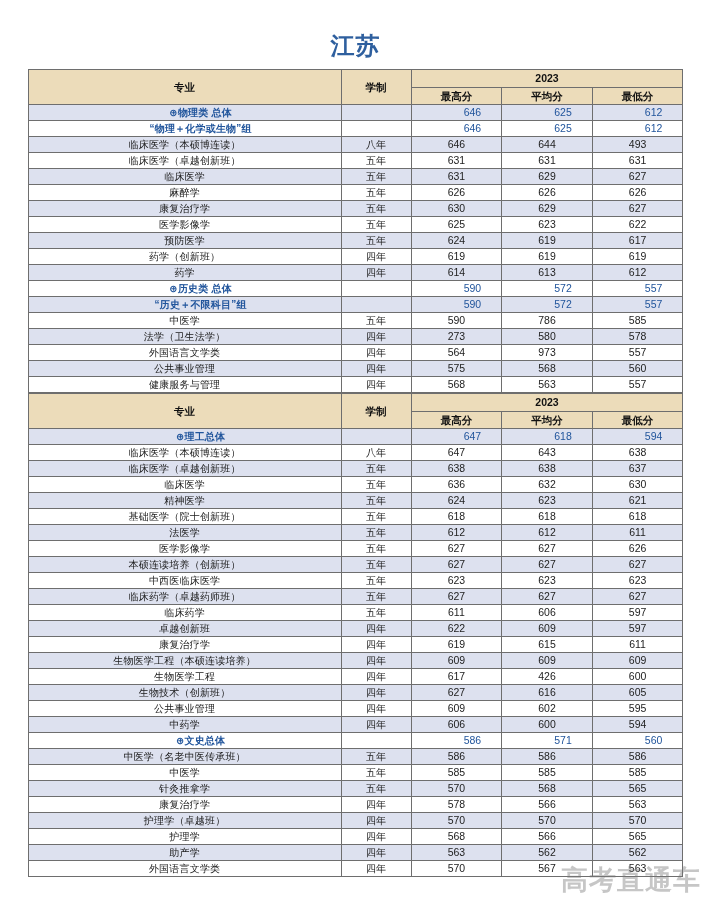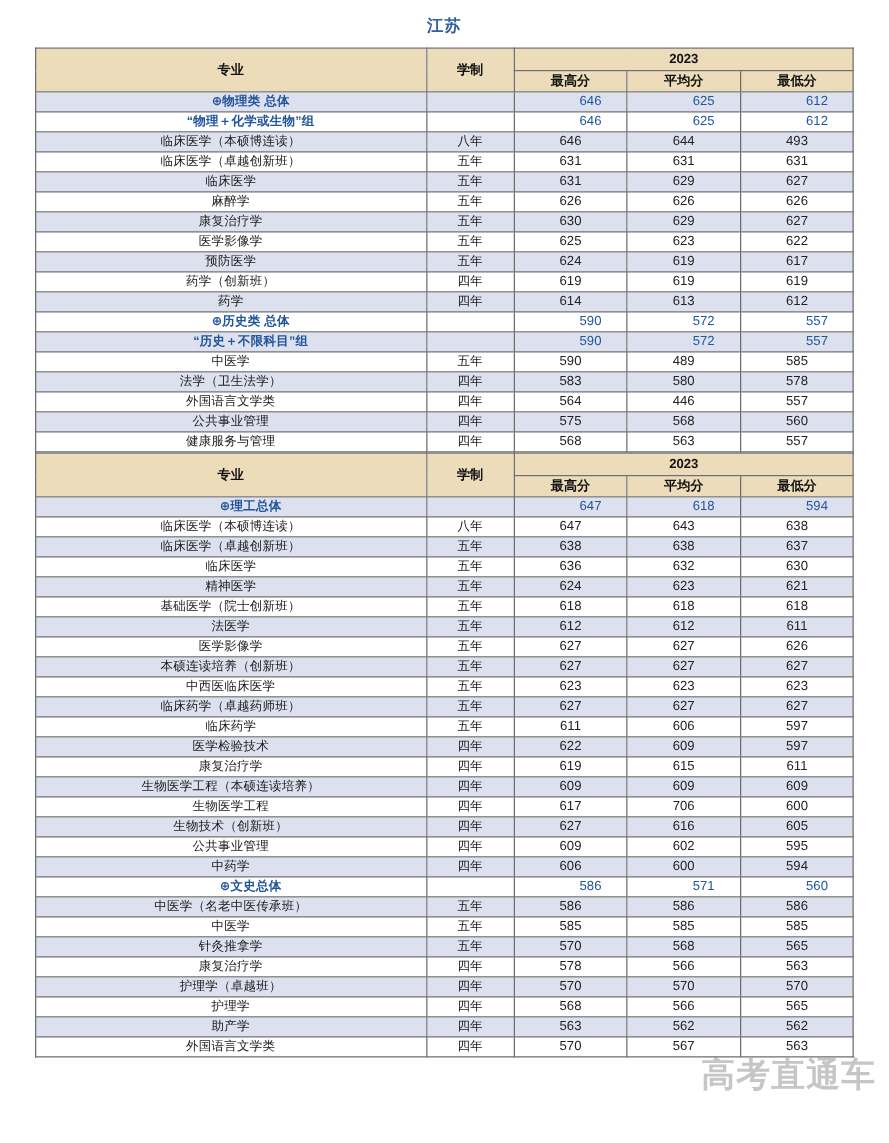"江苏" .section-title { font-size: 13px -> 24px; margin-top: none -> 20px }
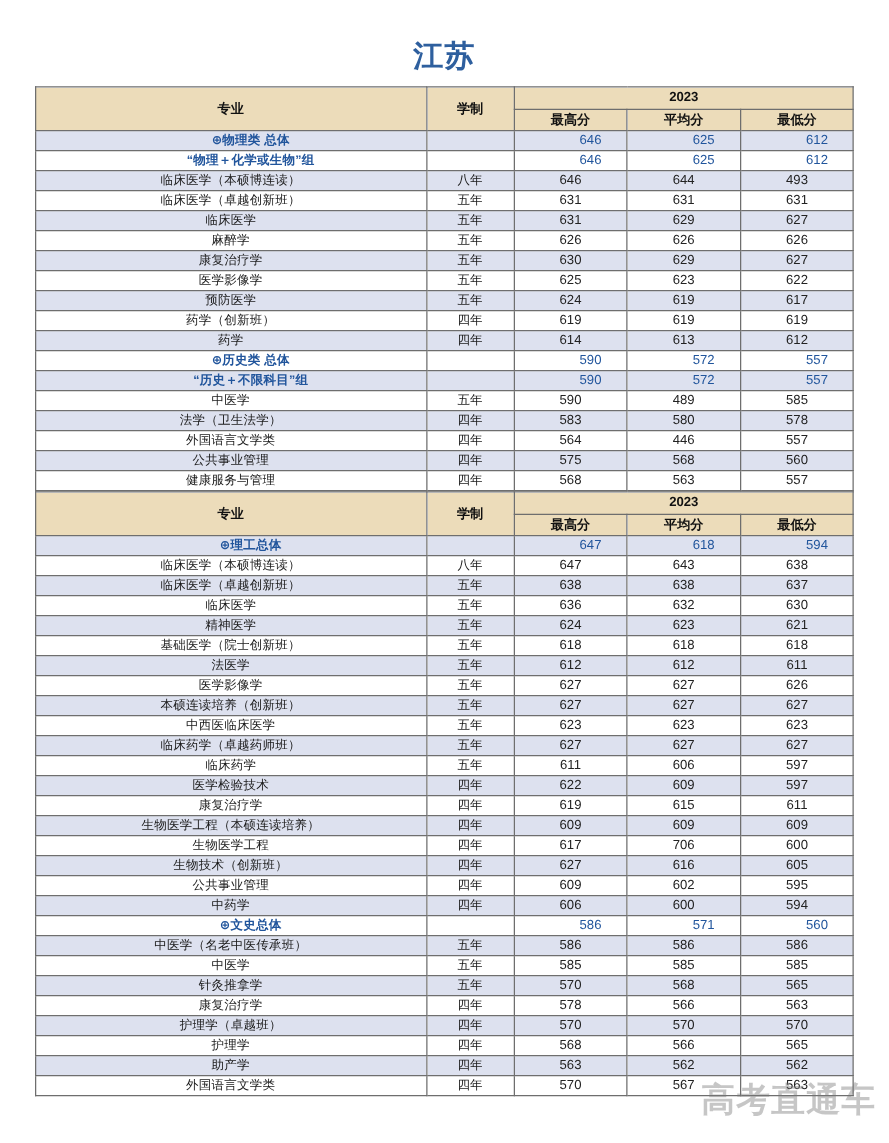"489" td.c-score-cell { text: 489 -> 786 }
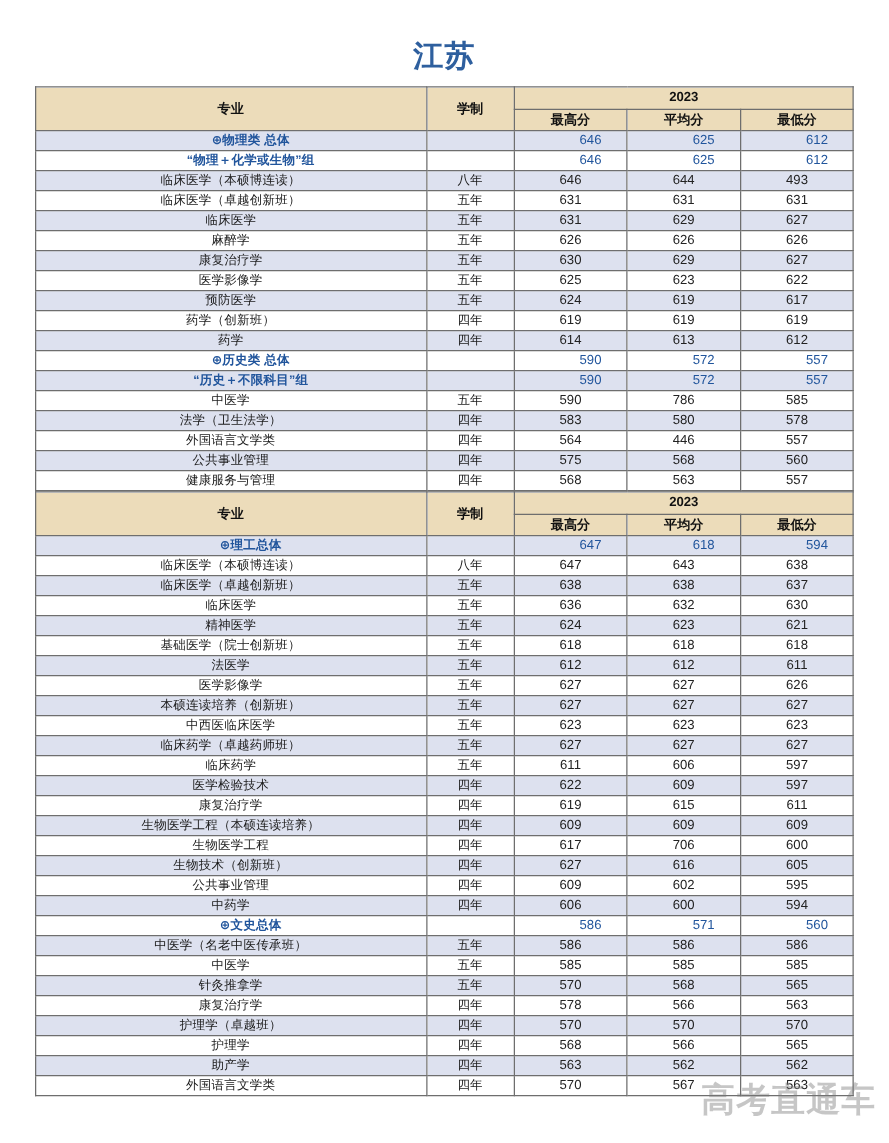"583" td.c-score-cell { text: 583 -> 273 }
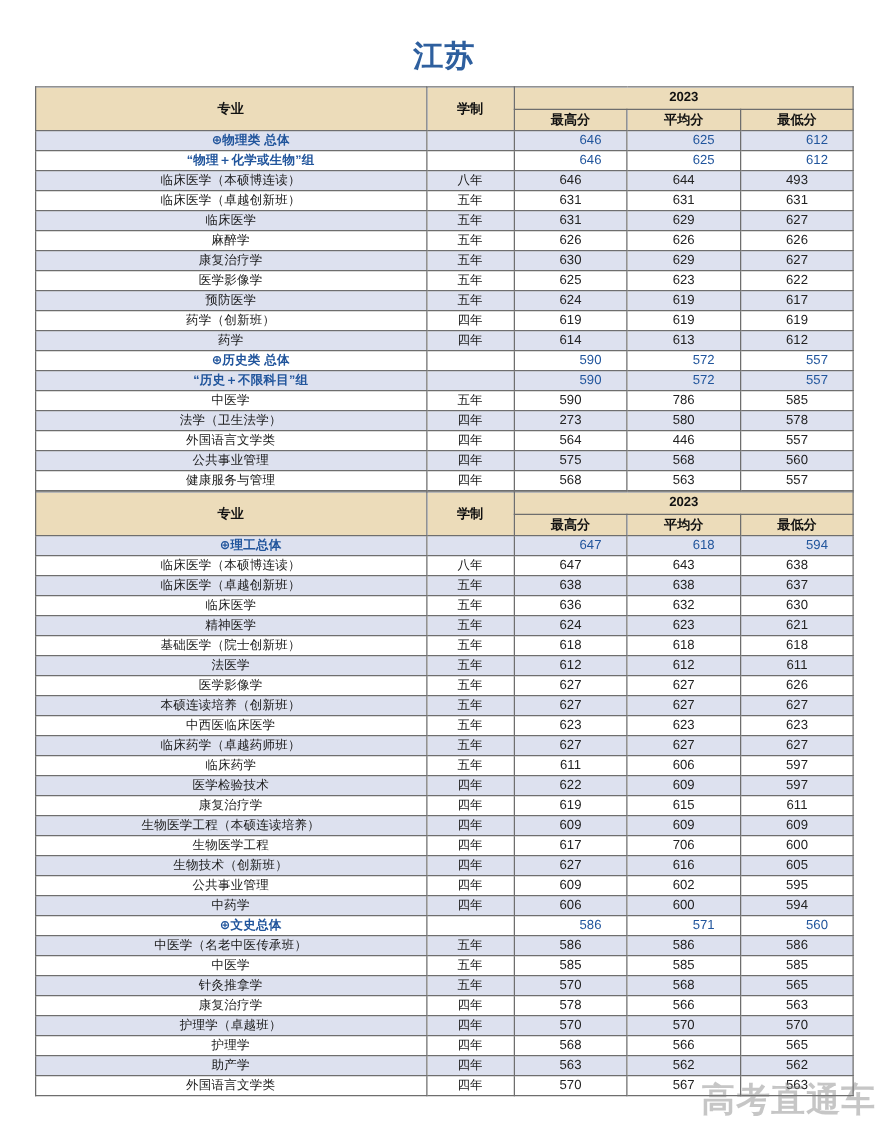"446" td.c-score-cell { text: 446 -> 973 }
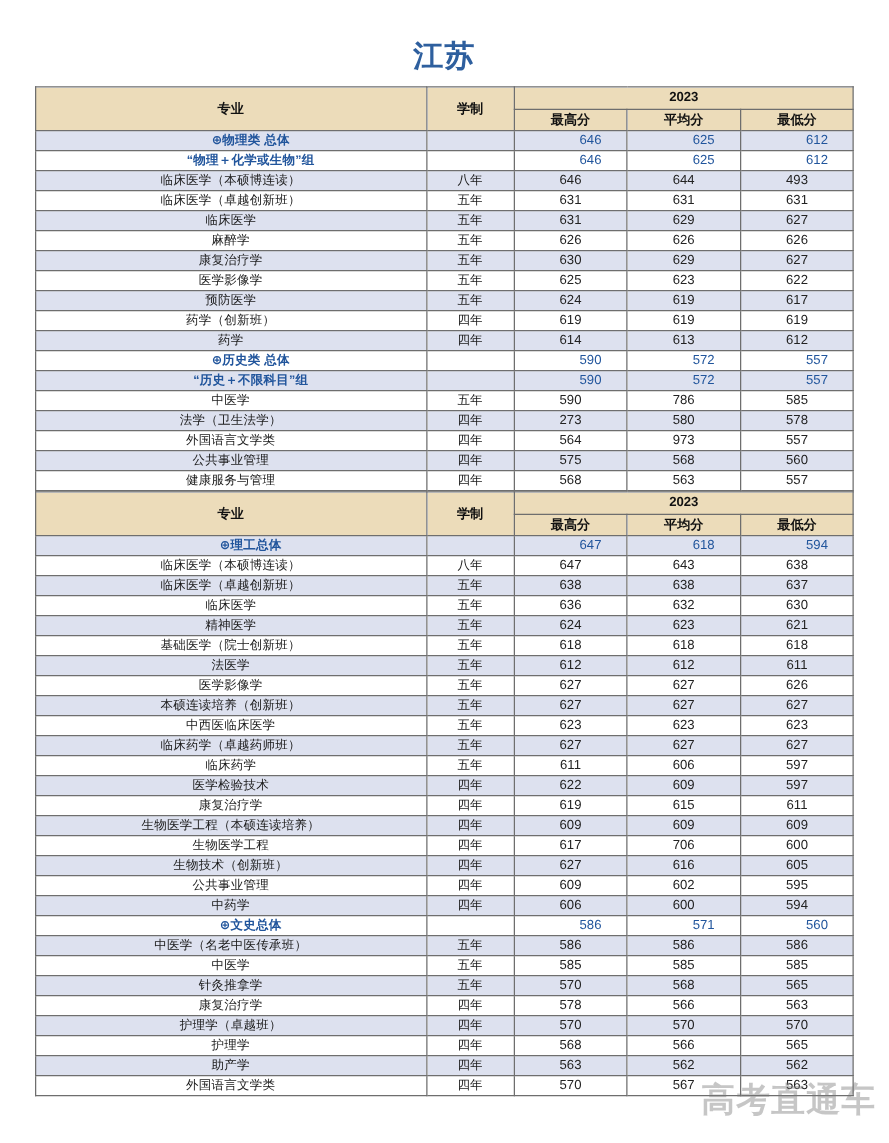"医学检验技术" td.c-major-cell { text: 医学检验技术 -> 卓越创新班 }
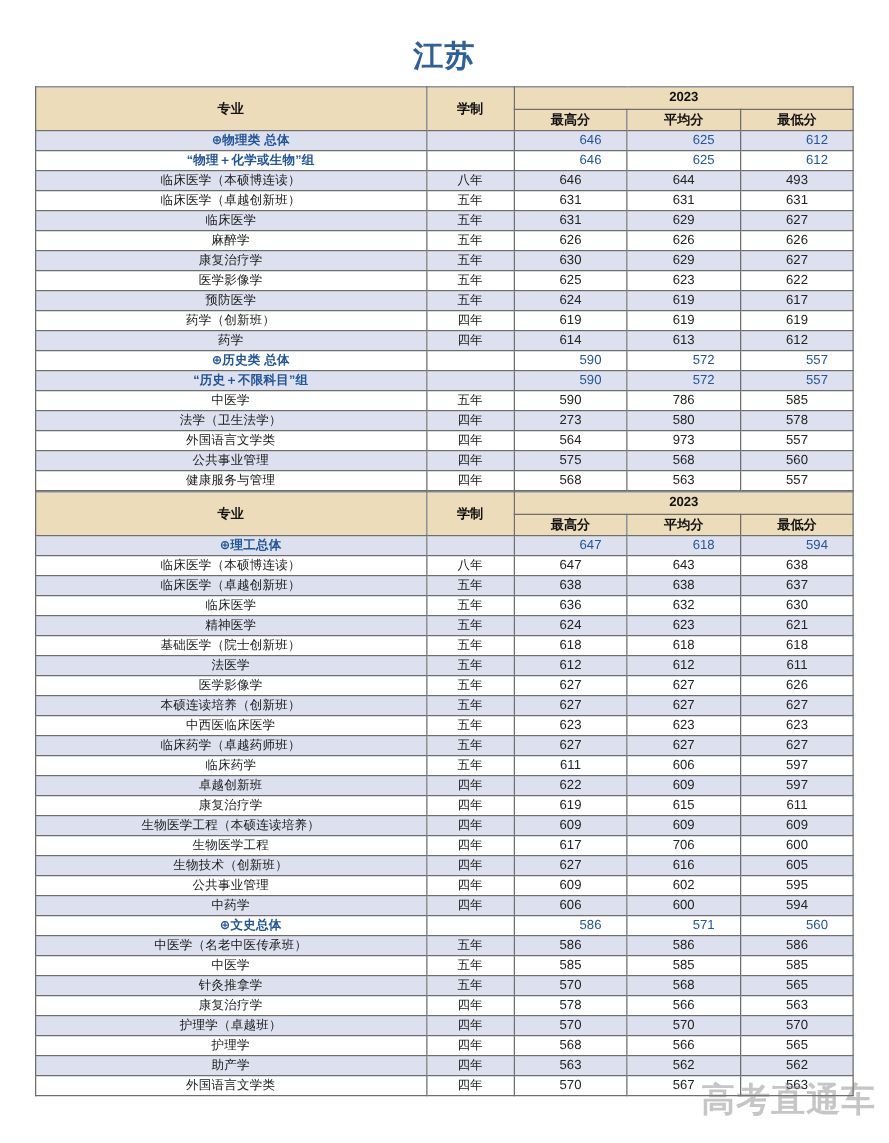"706" td.c-score-cell { text: 706 -> 426 }
